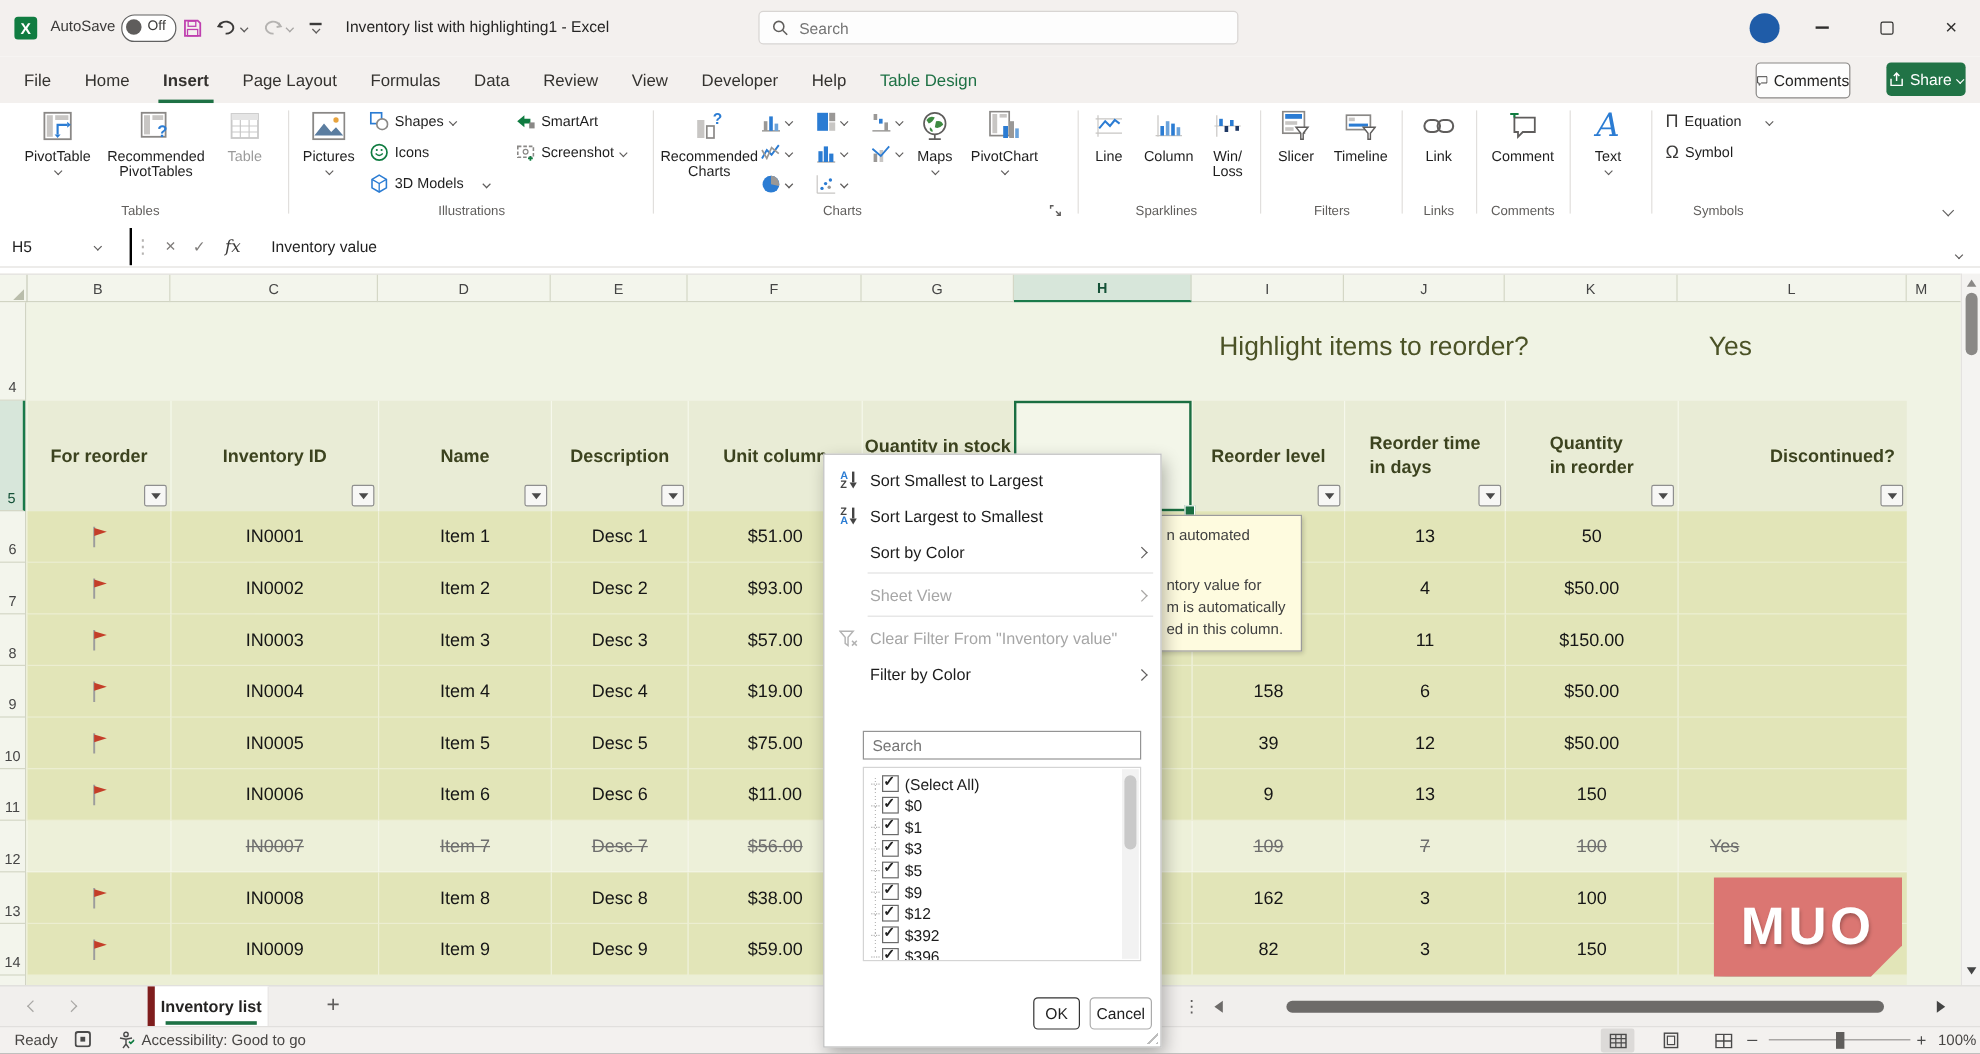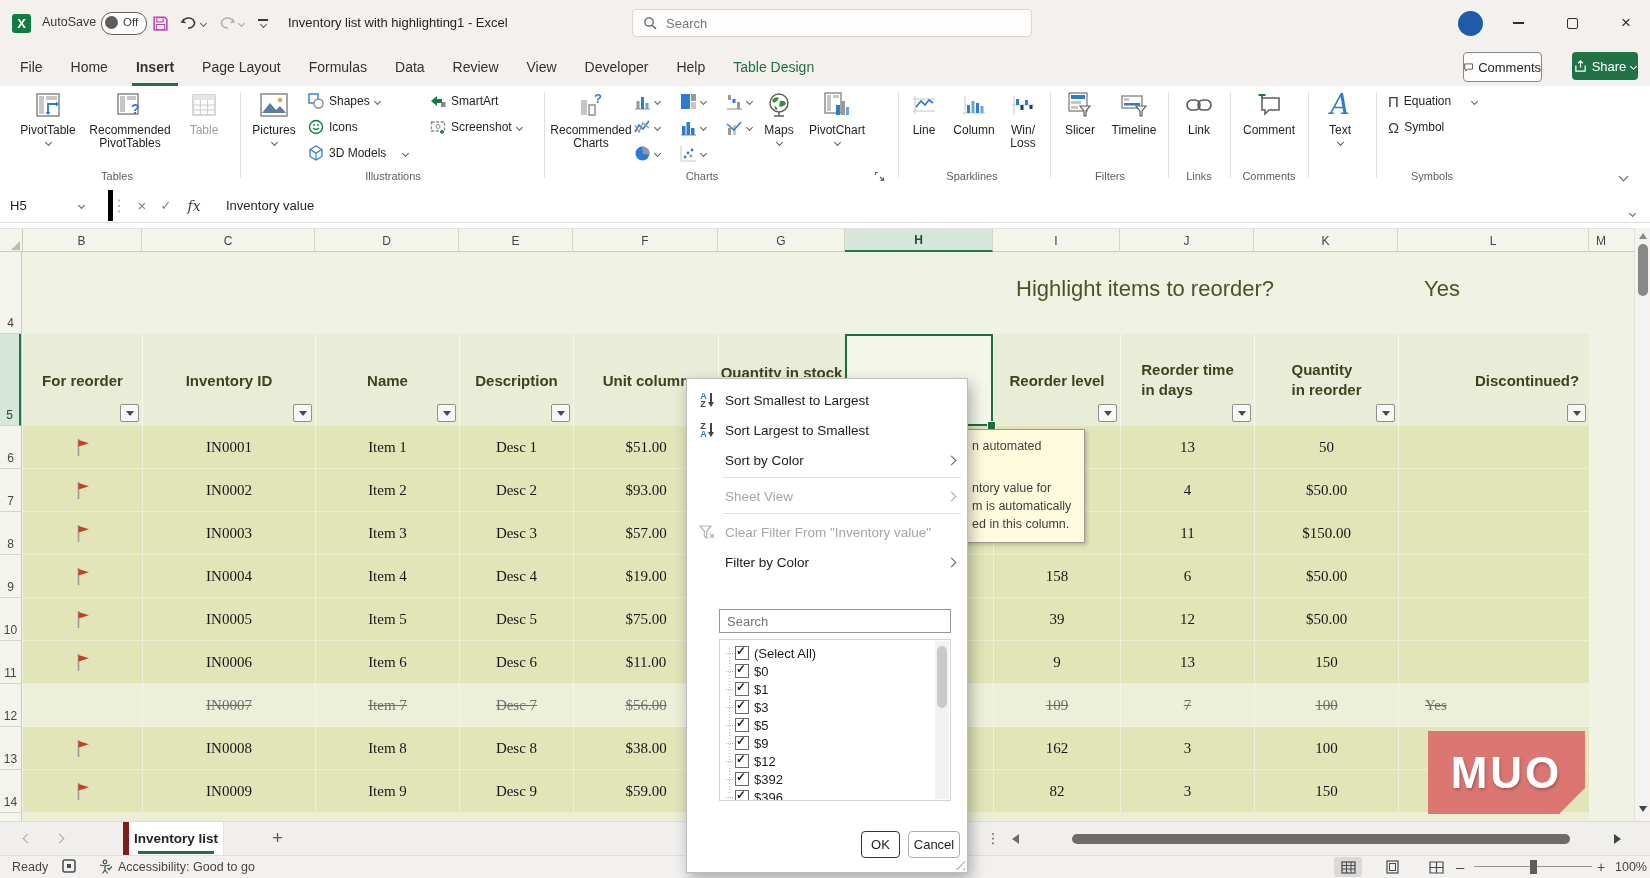"H5" .namebox { border-right: 5px solid #000000 -> 2px solid #000000 }
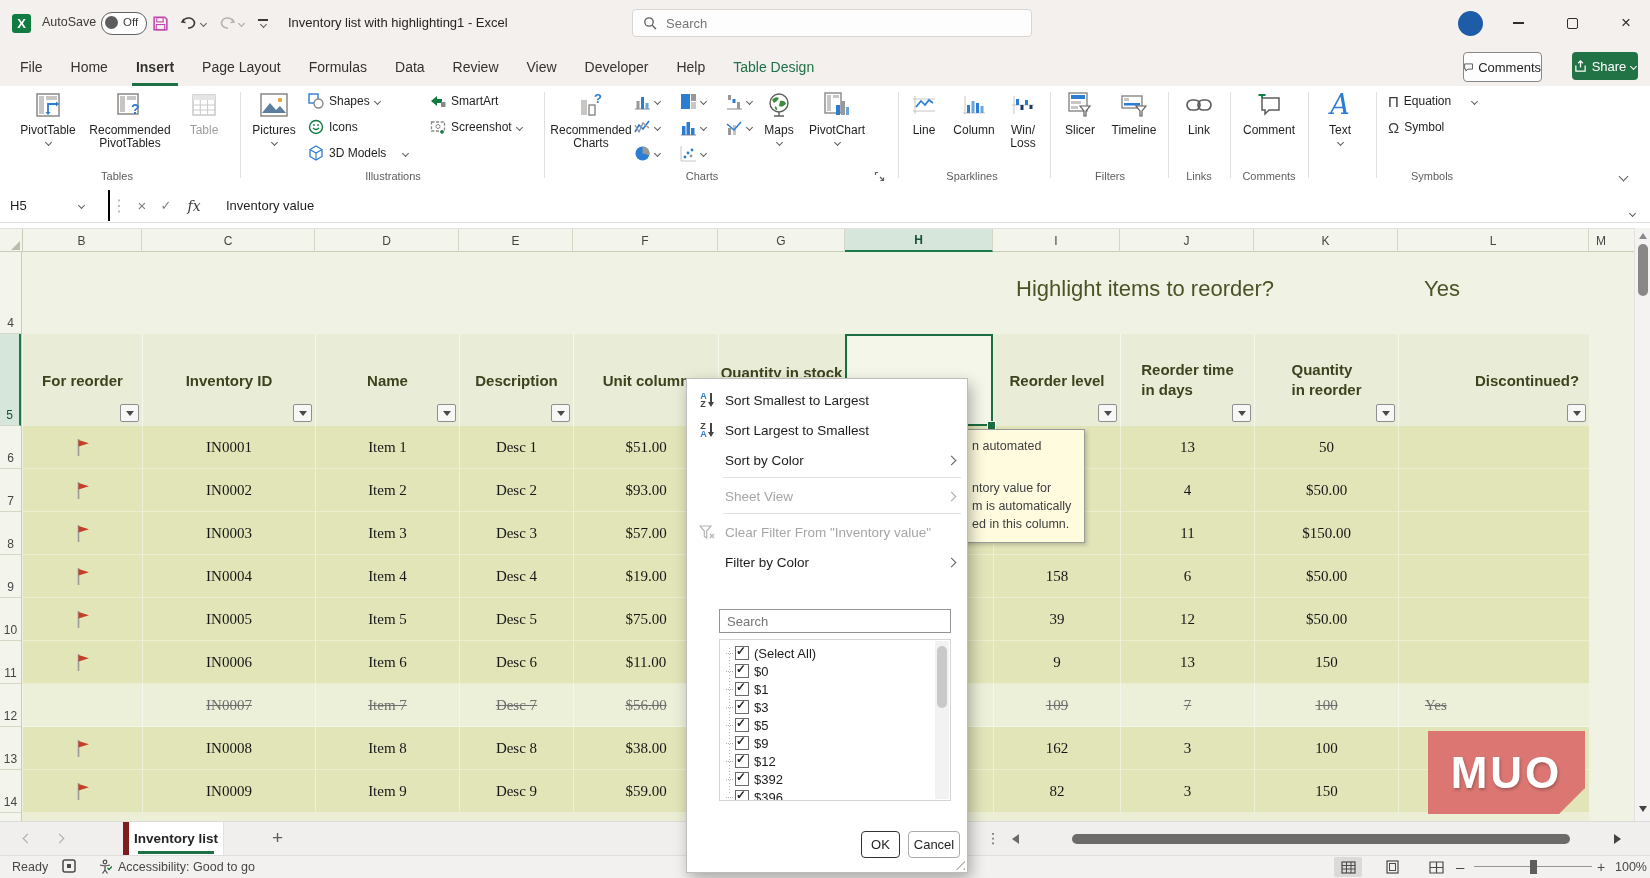"IN0001" .drow { font-family: Liberation Serif, serif -> none }
